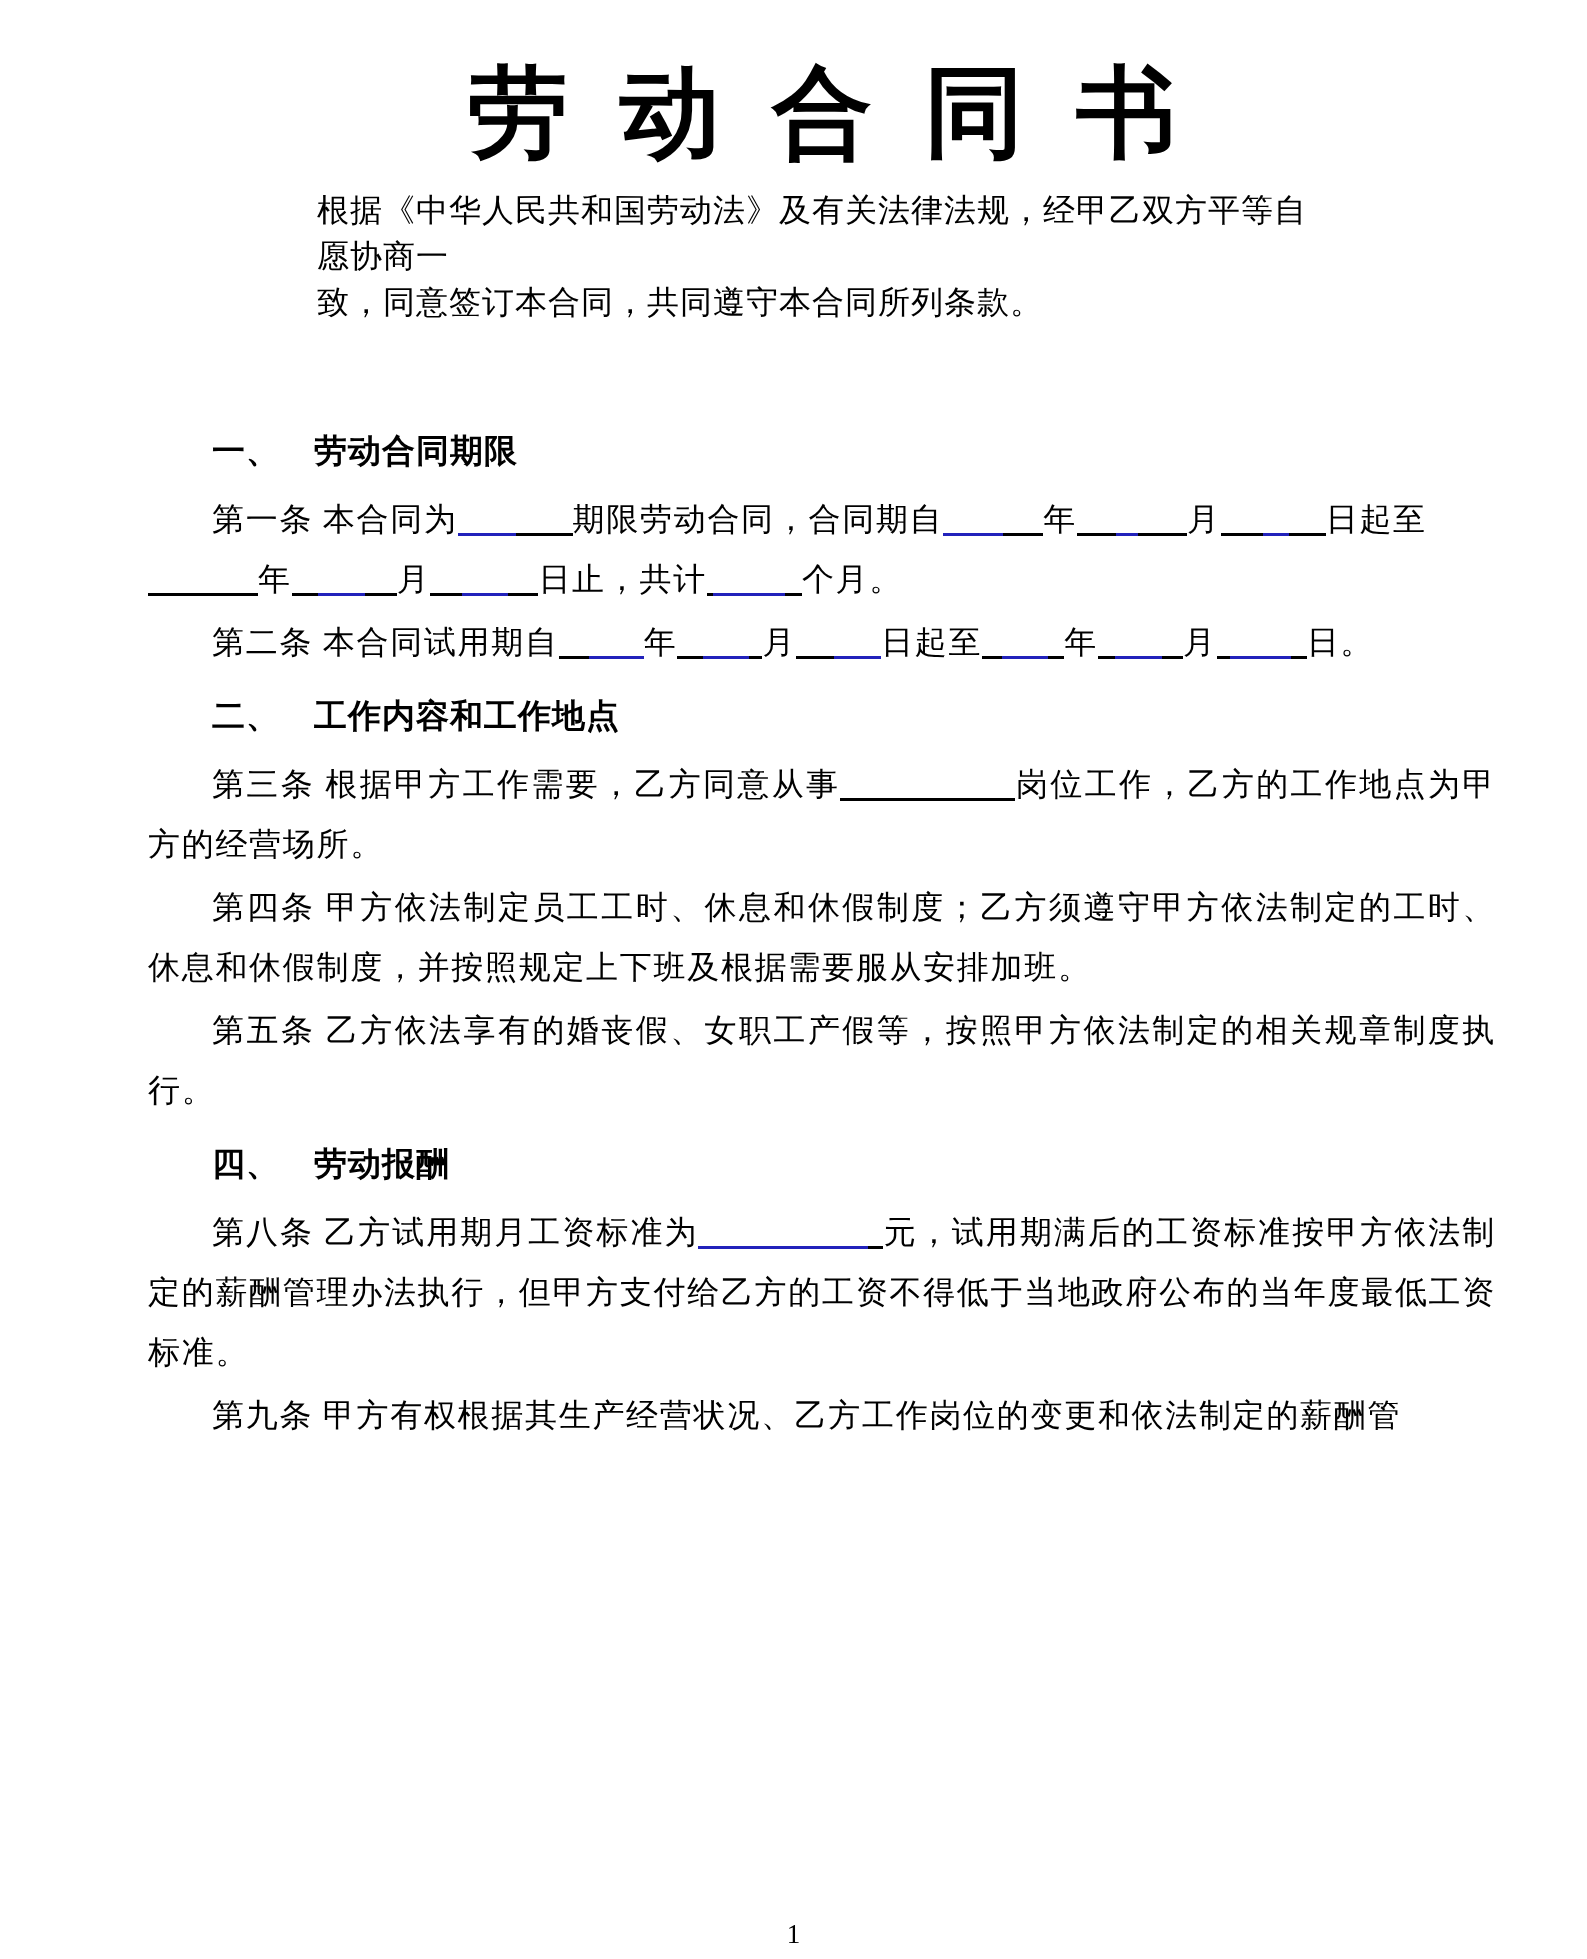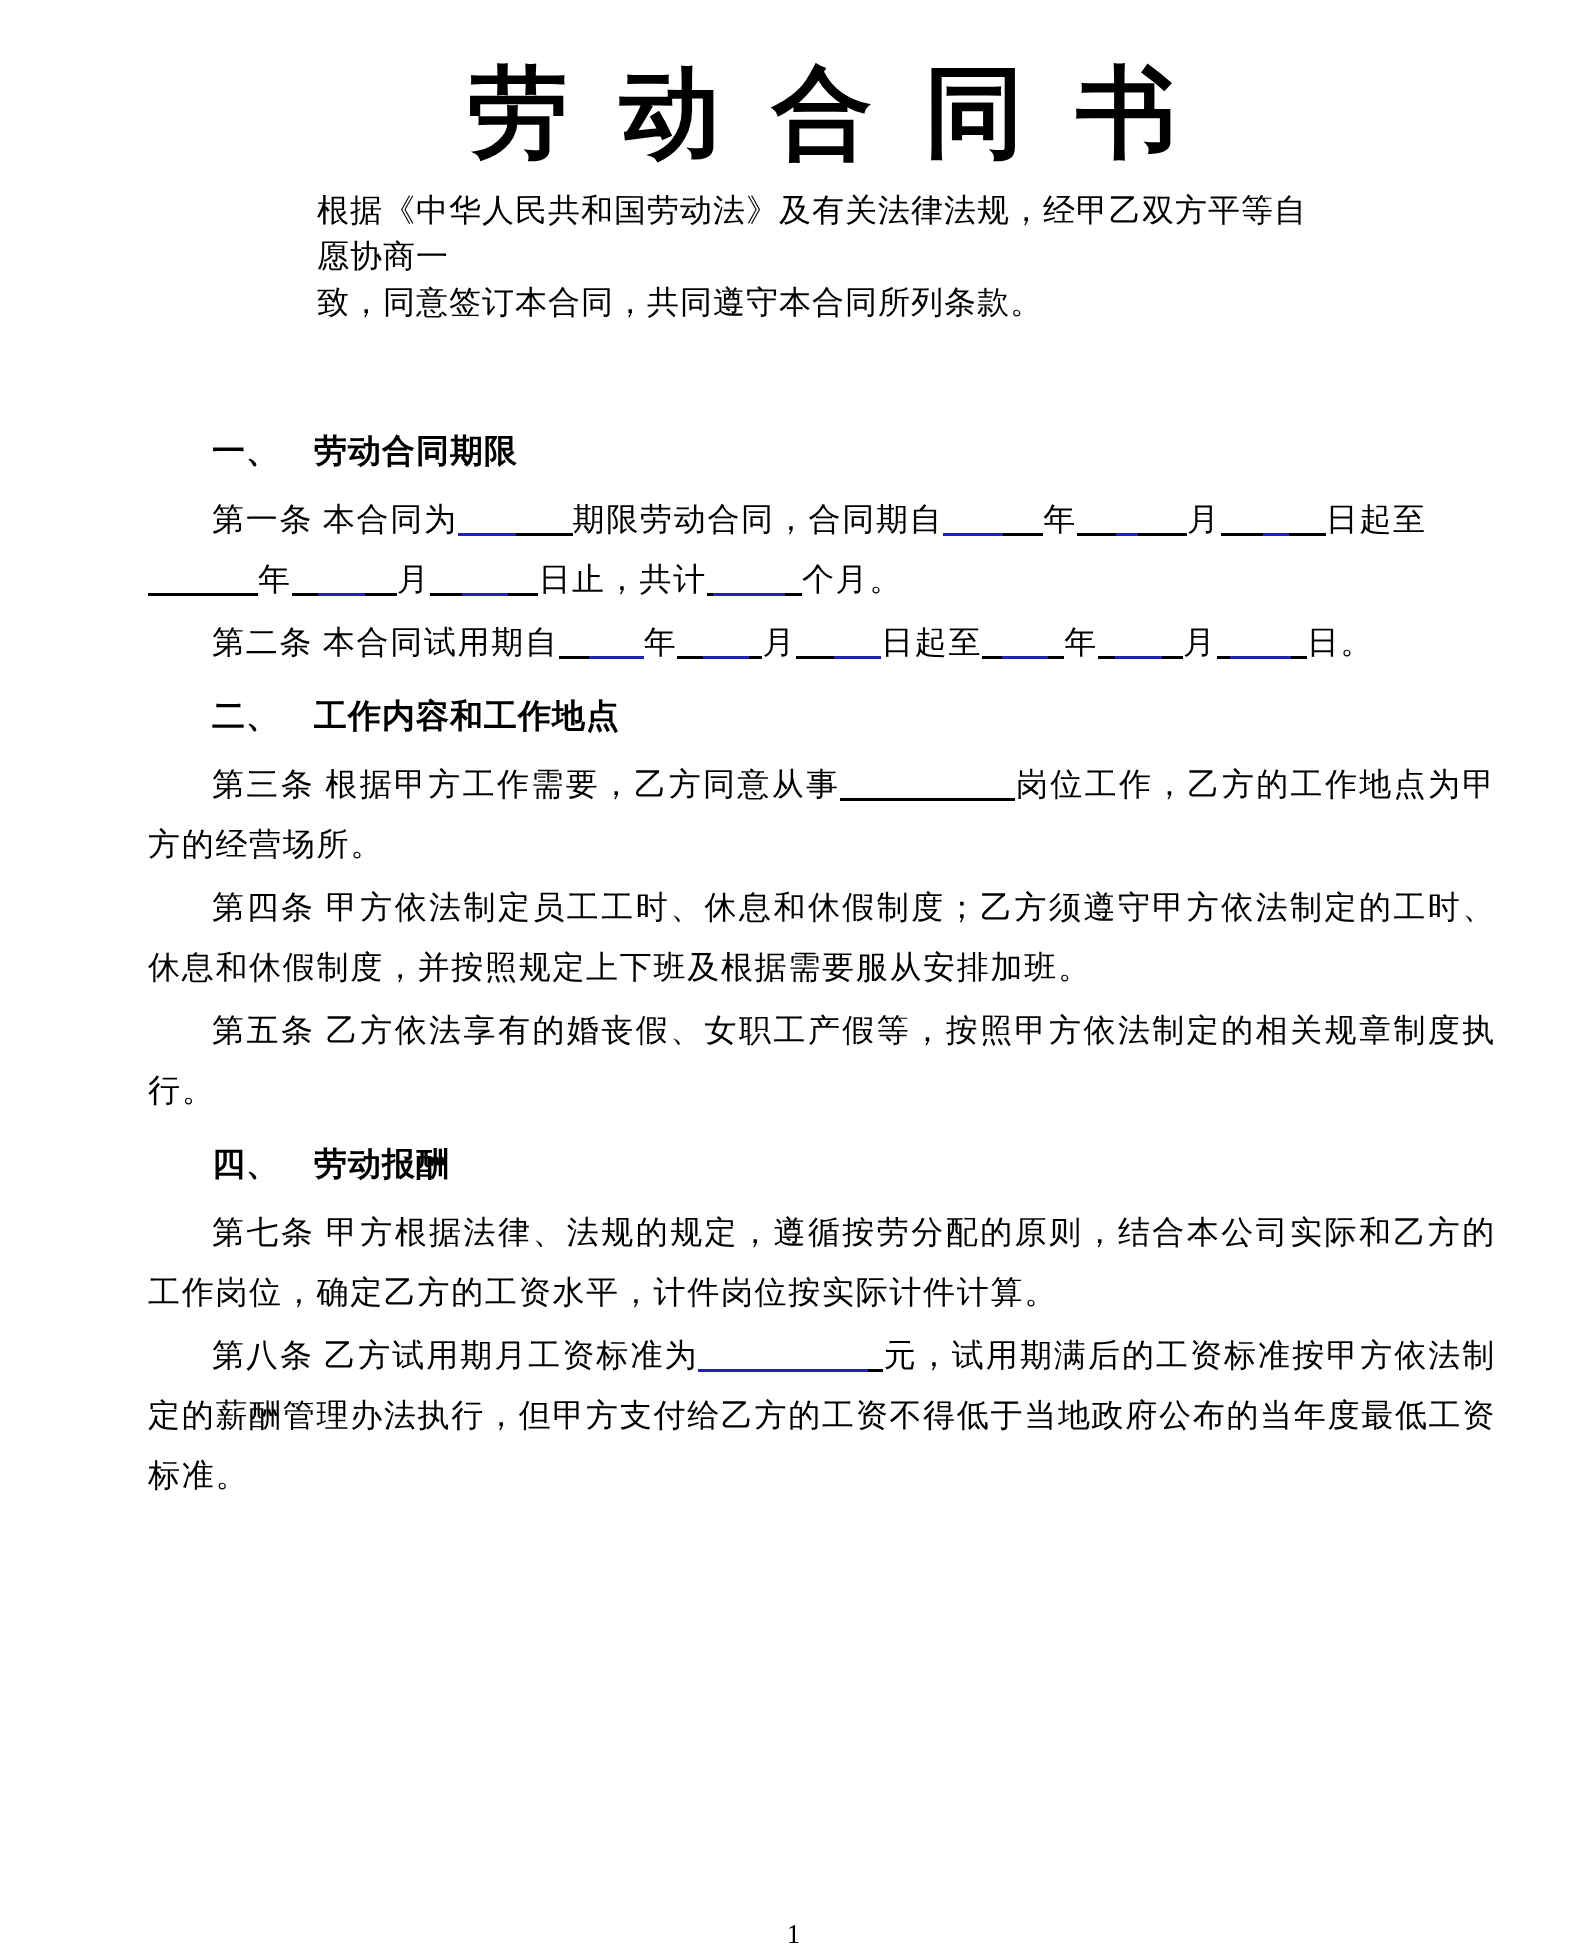"第七条" p.article { html: <p><span>第七条 甲方根据法律、法规的规定，遵循按劳分配的原则，结合本公司实际和乙方的工作岗位，确定乙方的工资水平，计件岗位按实际计件计算。</span></p> -> none }
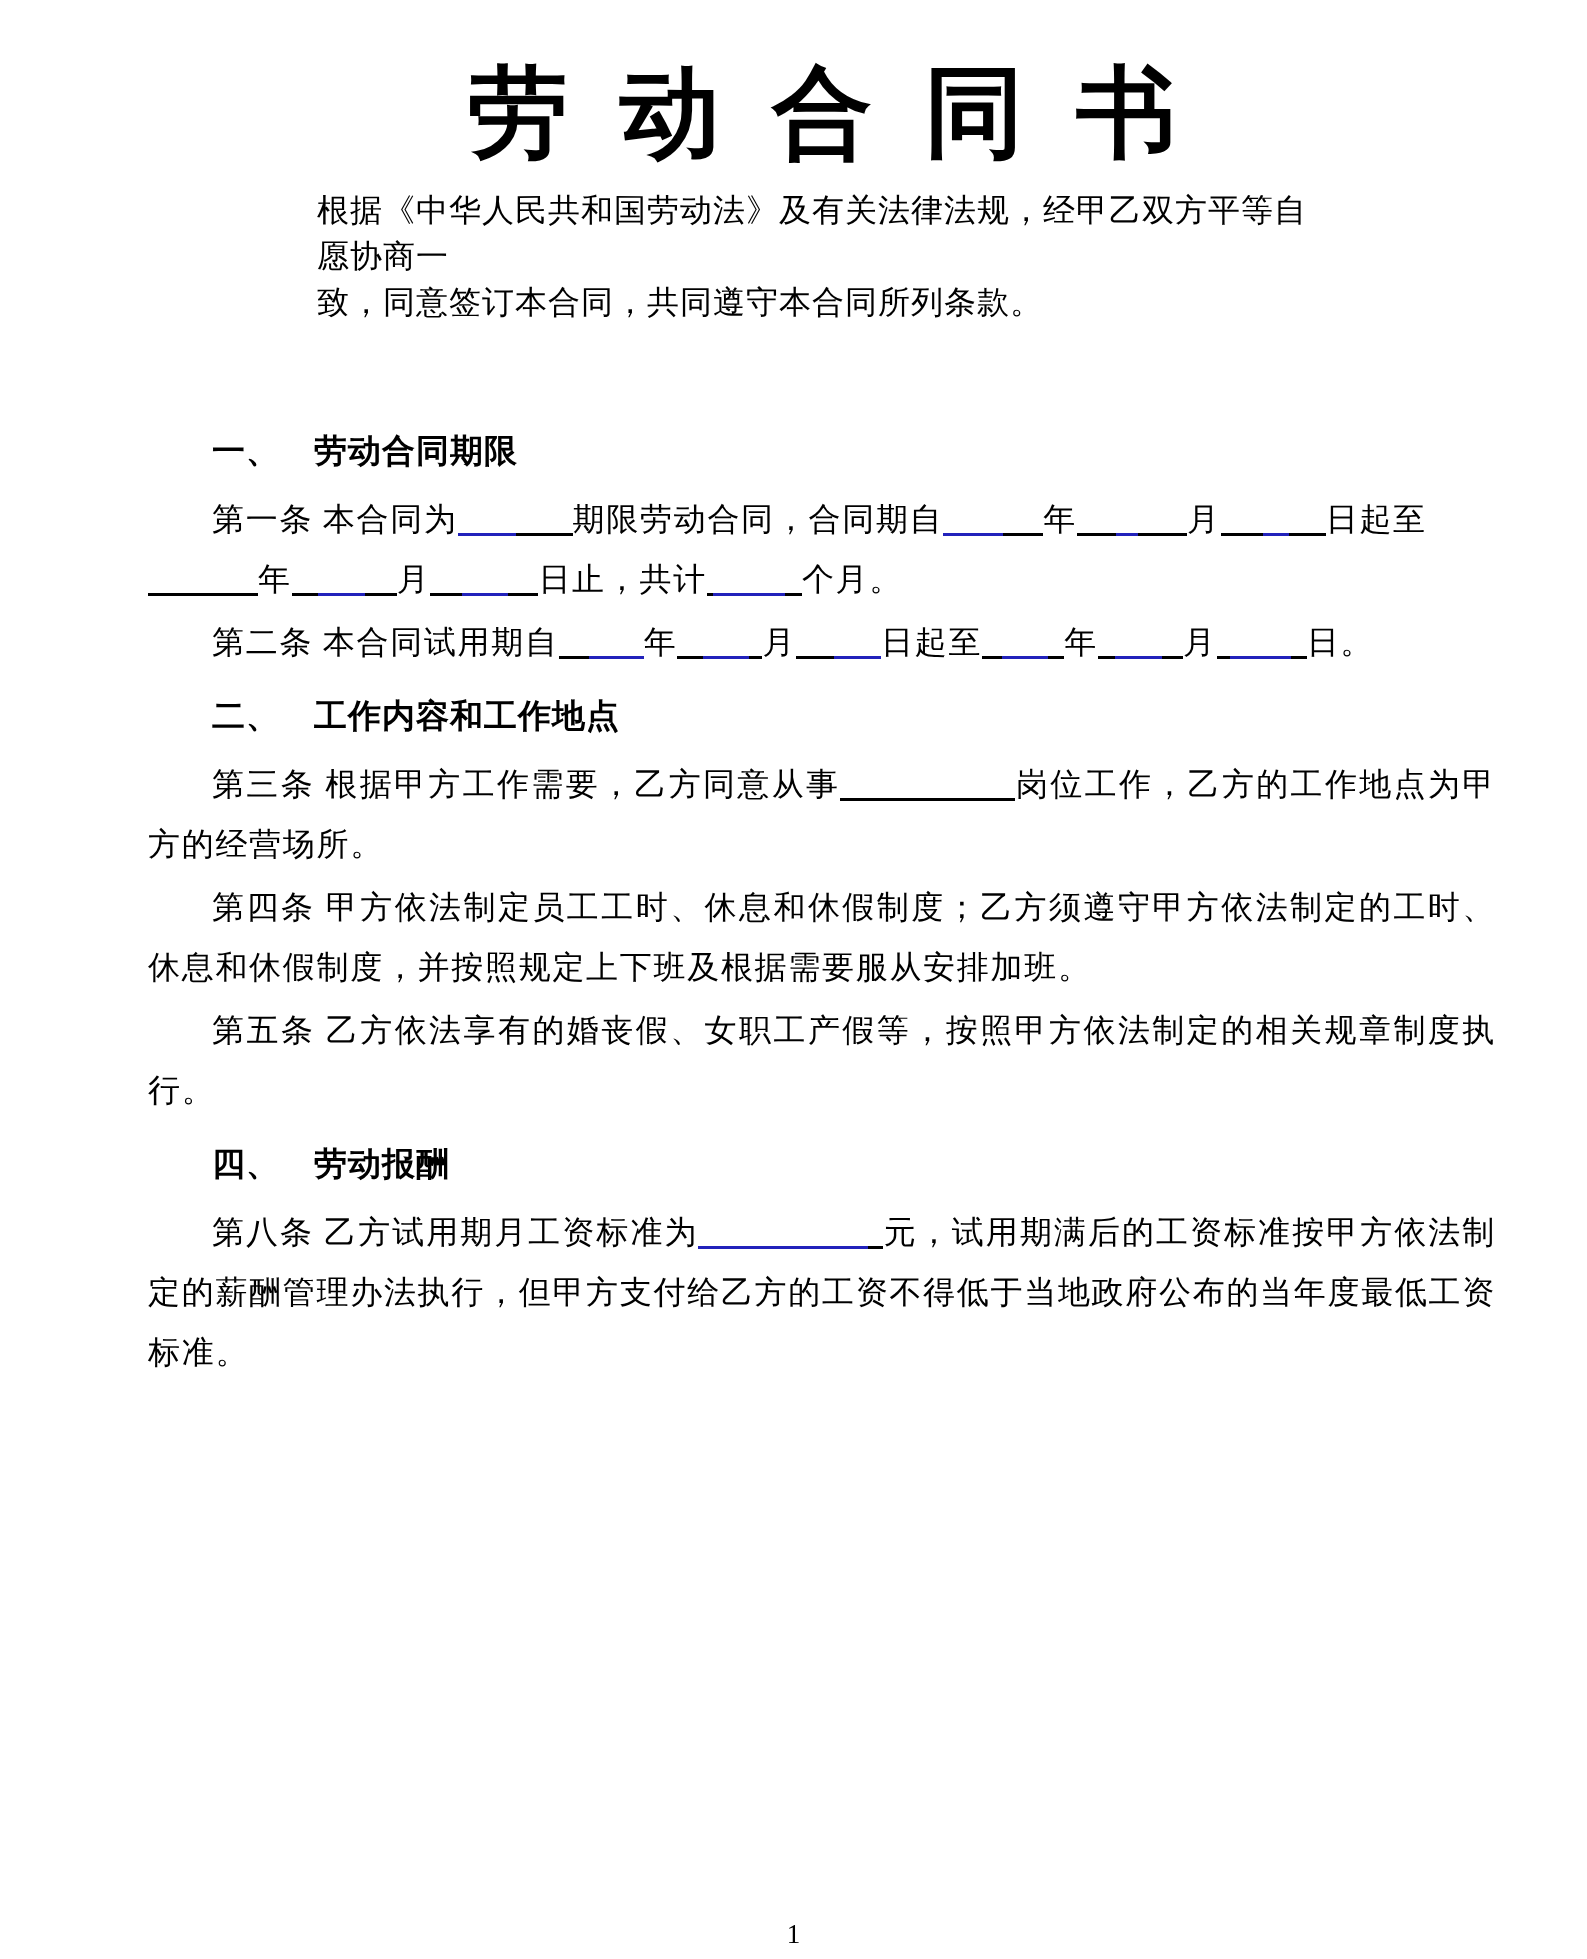"第九条 甲方有权根据其生产经营状况、乙方工作岗位的变更和依法制定的薪酬管" p.article { html: none -> <p><span>第九条 甲方有权根据其生产经营状况、乙方工作岗位的变更和依法制定的薪酬管</span></p> }
